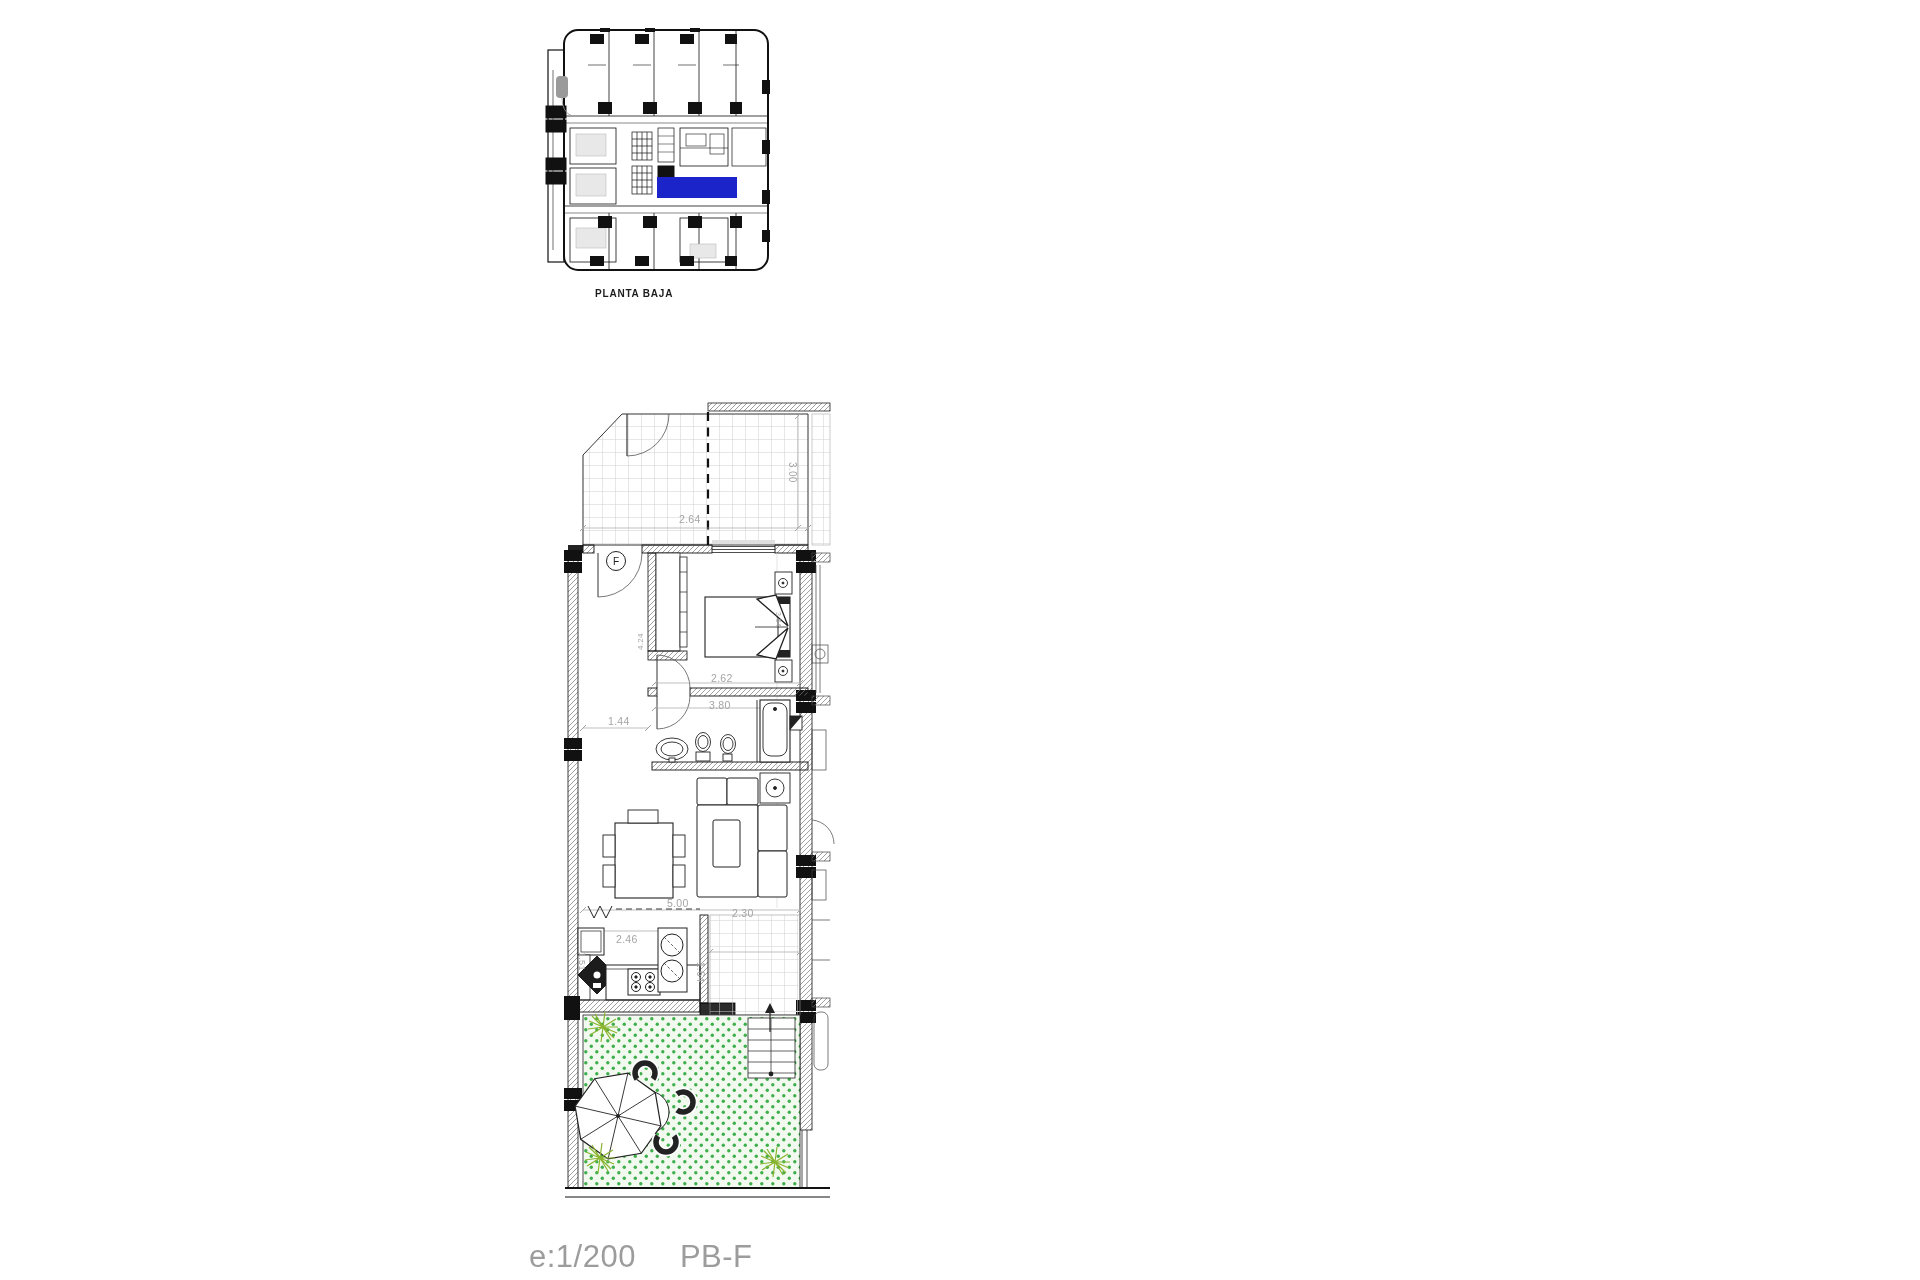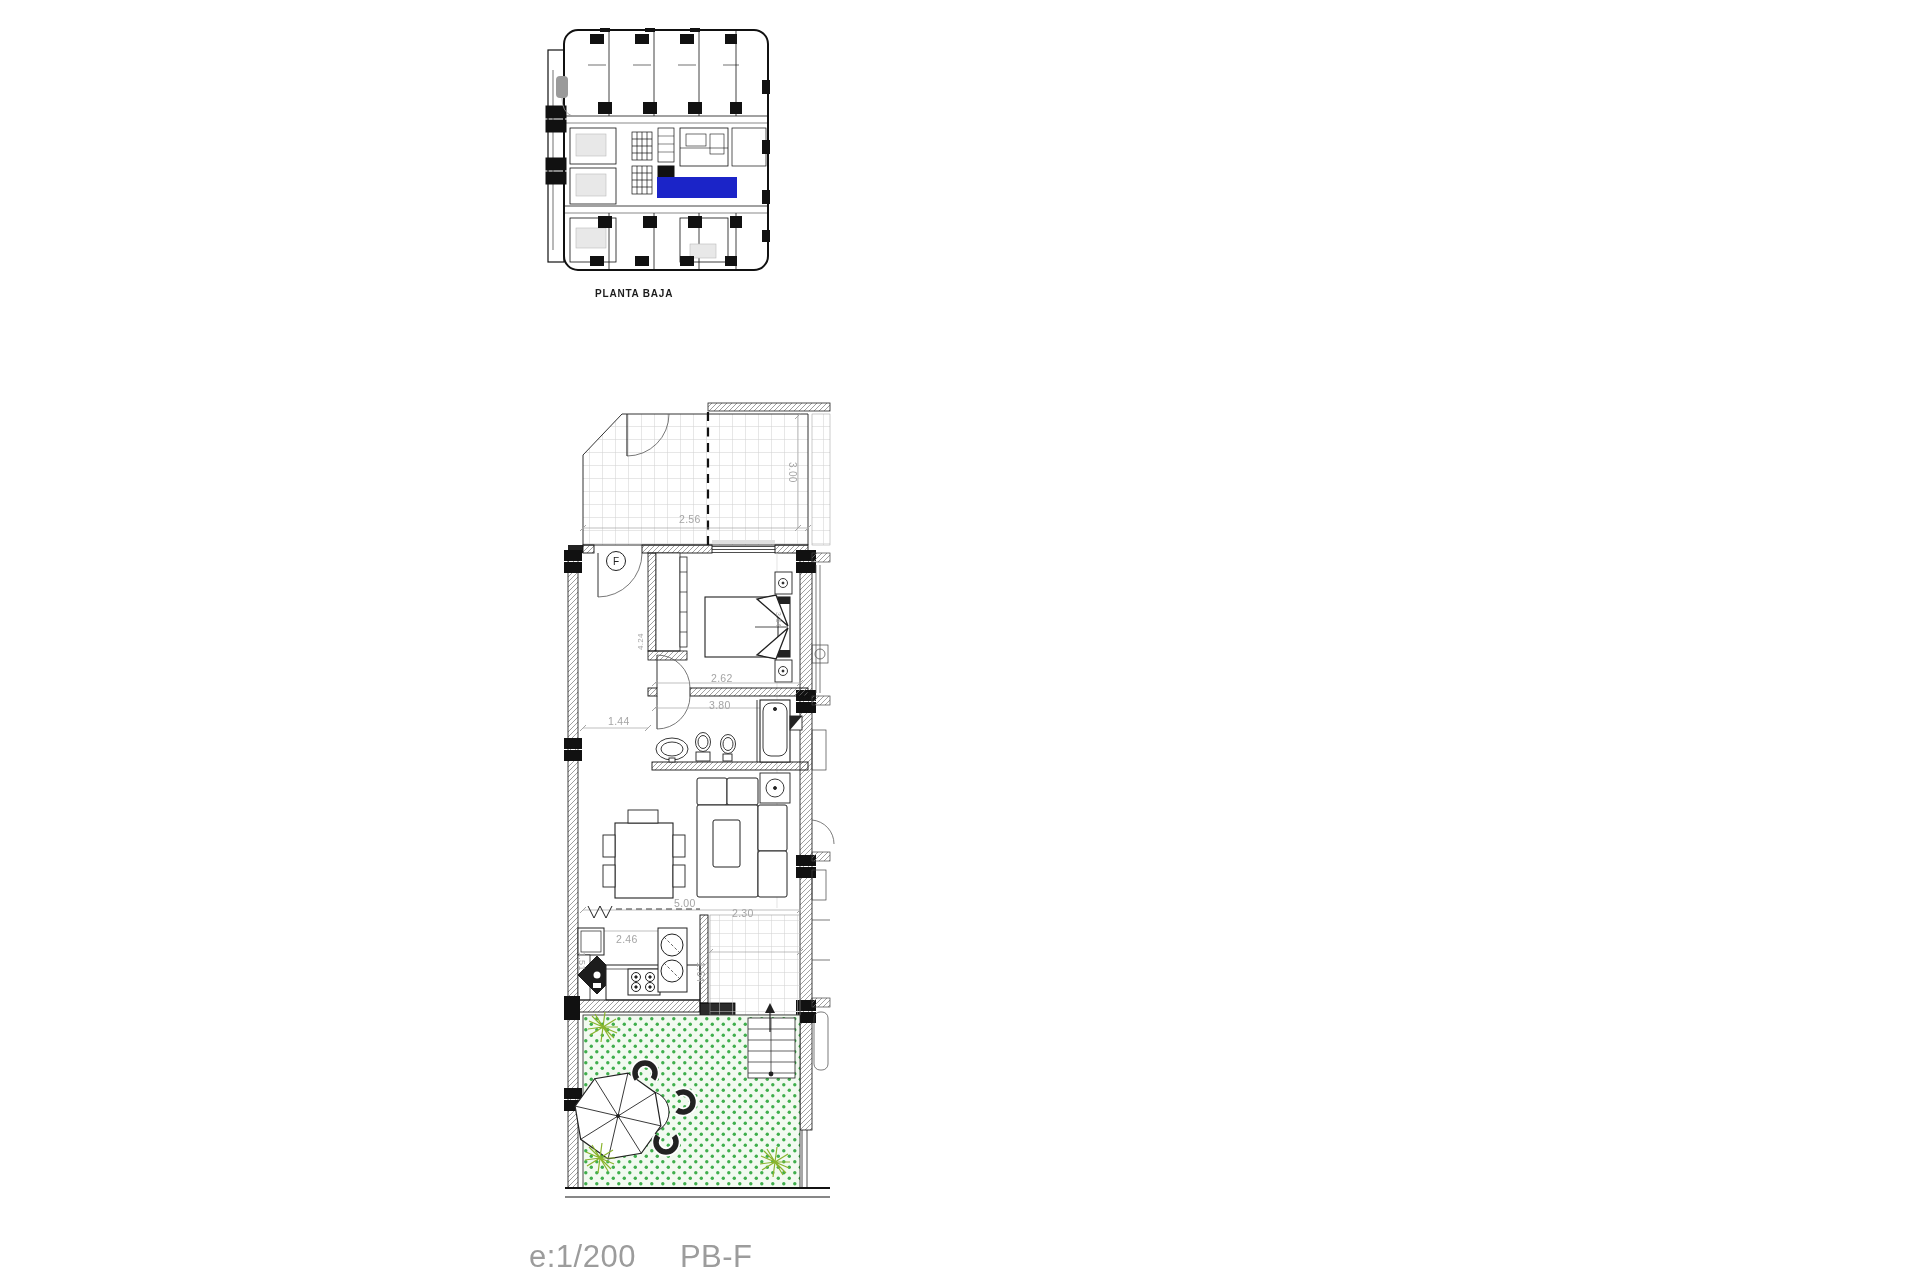"2.56" span.dim { text: 2.56 -> 2.64 }
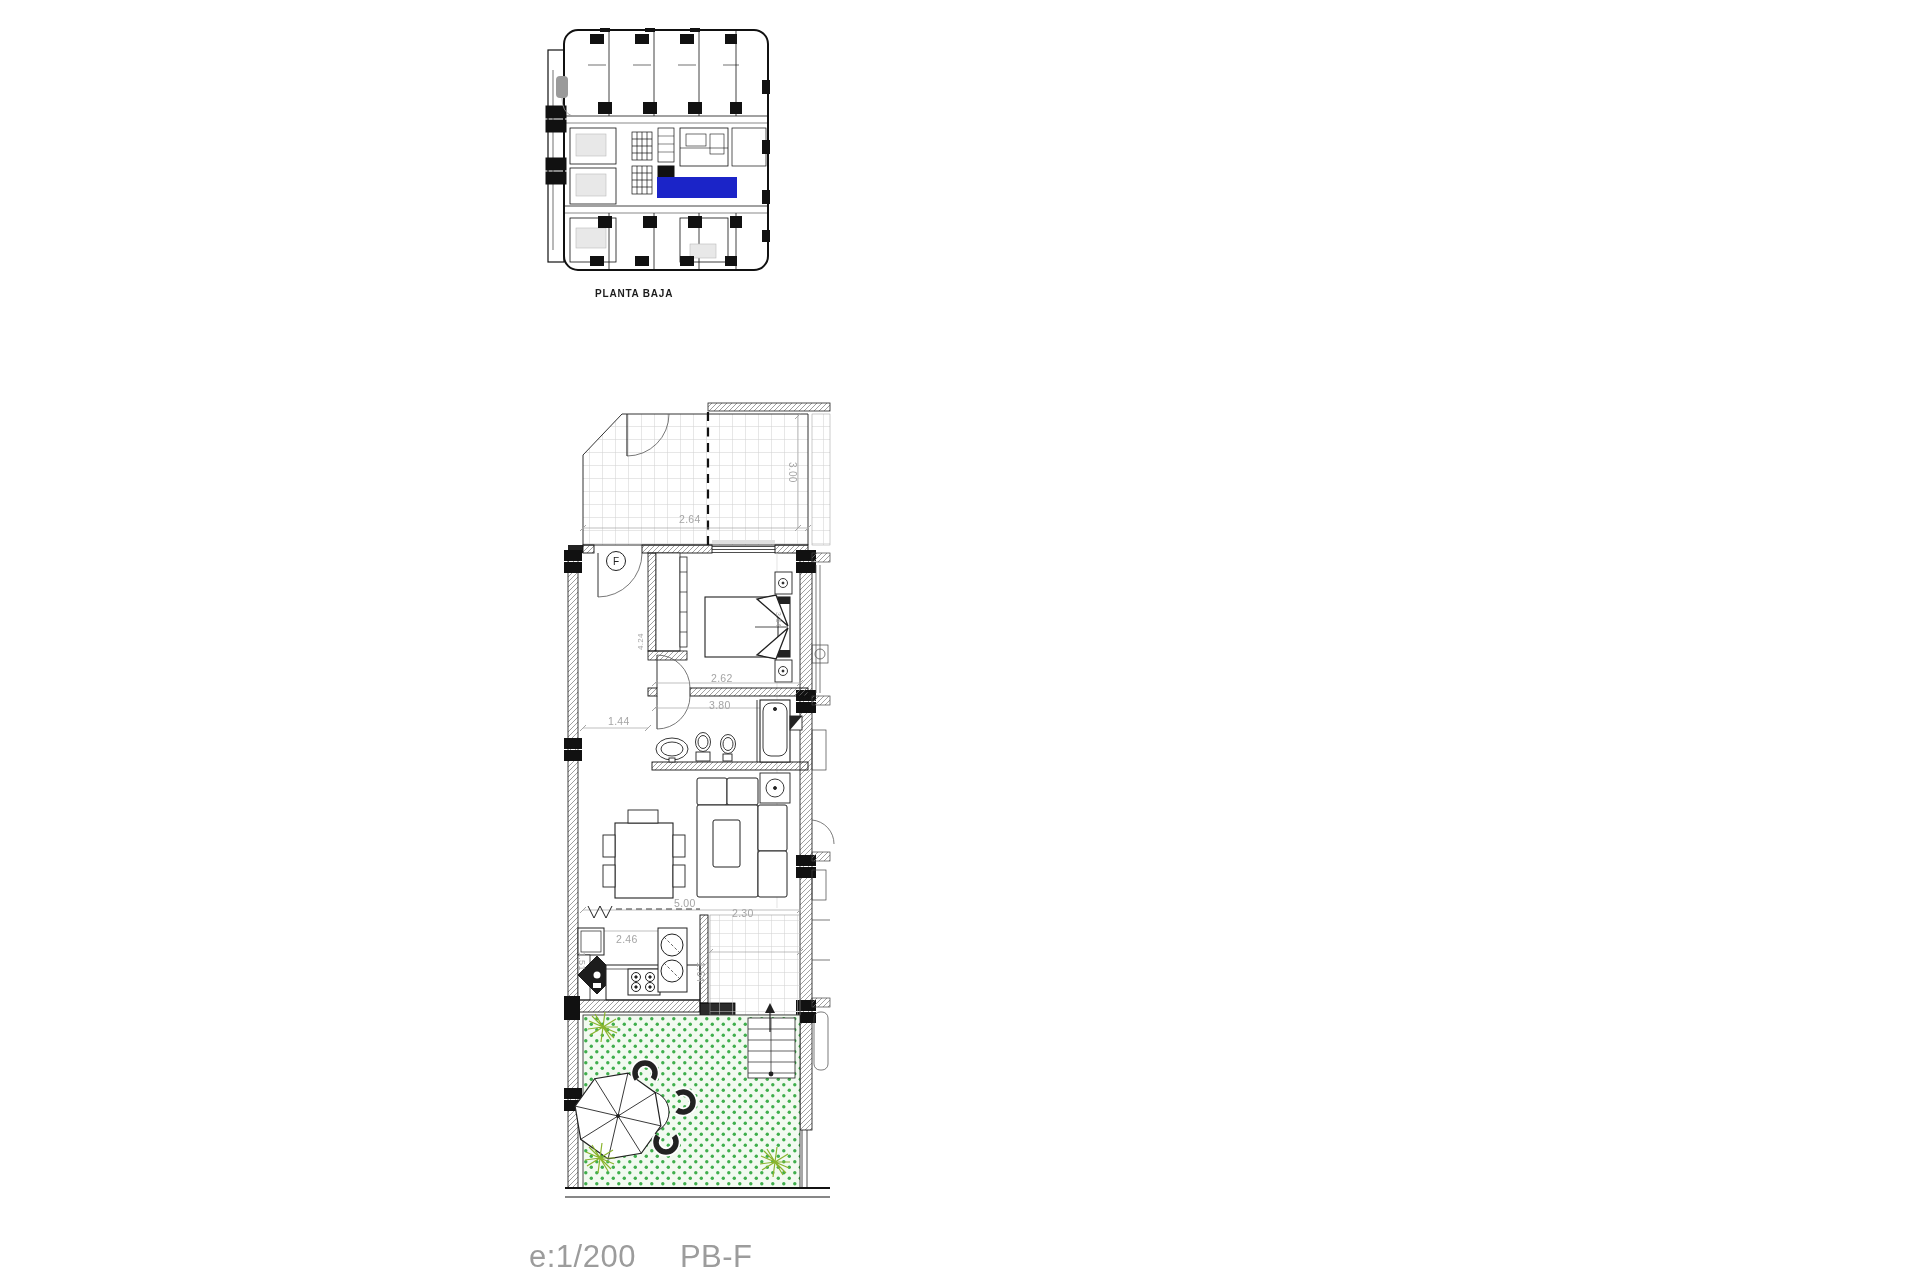"5.00" span.dim { left: 124px -> 117px }
